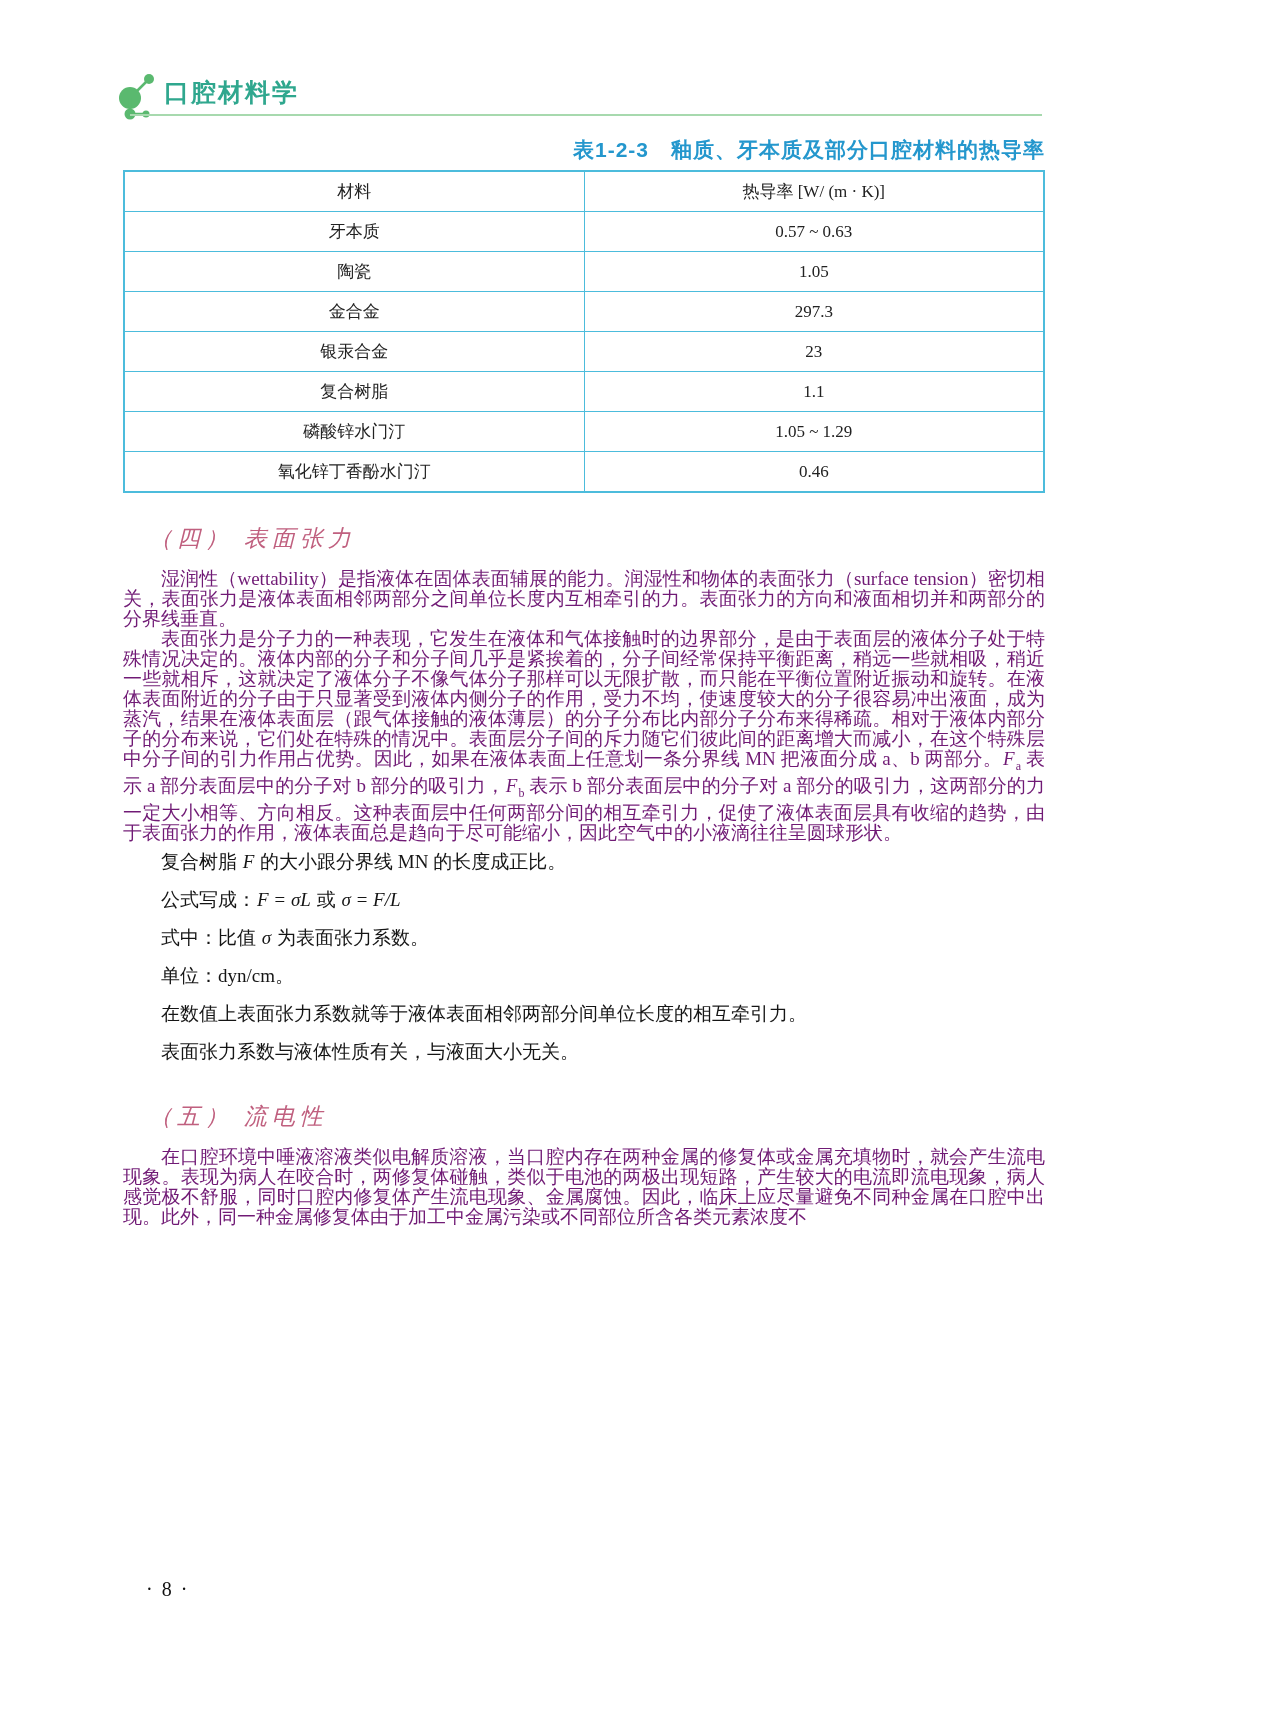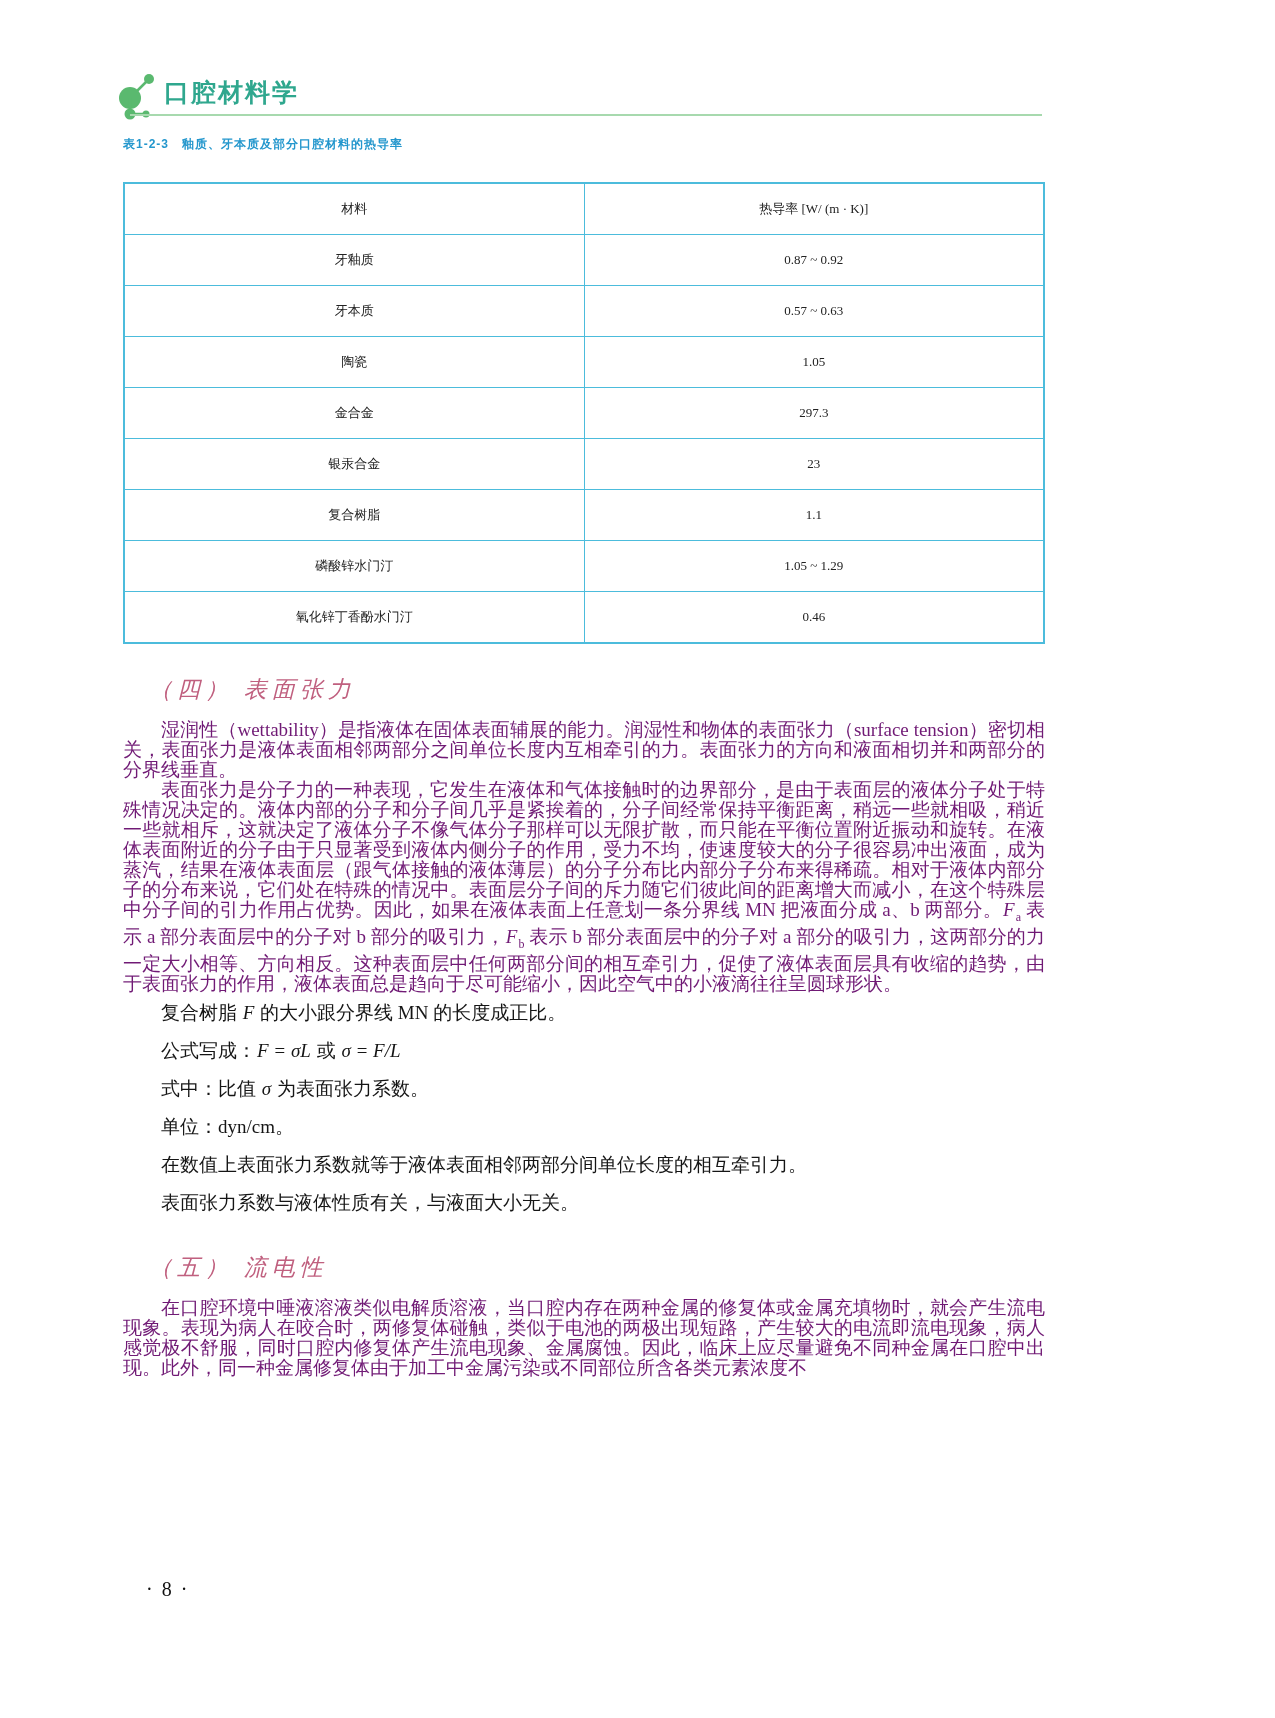"表1-2-3 釉质、牙本质及部分口腔材料的热导率" .table-caption { font-size: 12px -> 21px; margin-bottom: 29px -> 6px; text-align: left -> right }
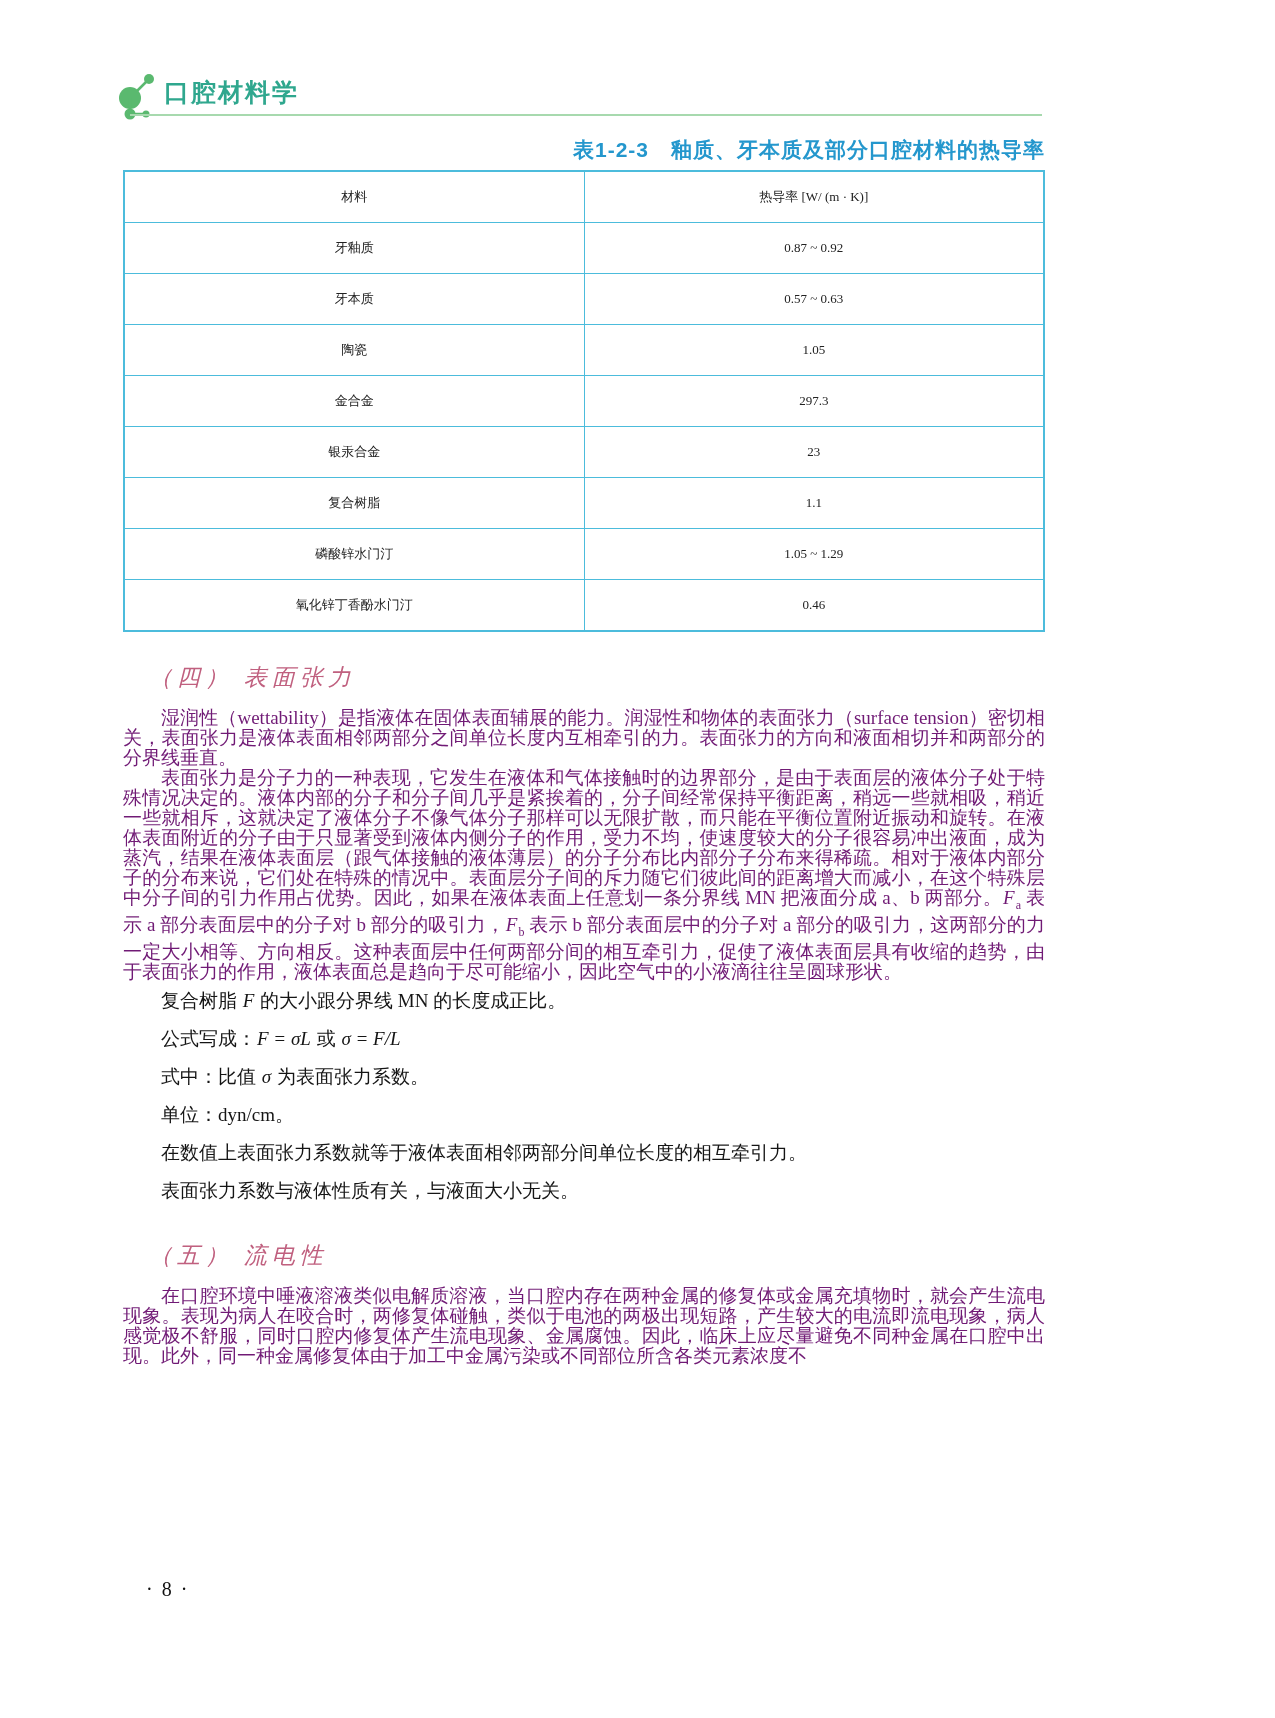"材料" table.data th, table.data td { font-size: 13px -> 17px; padding: 16px 4px -> 8px 4px }
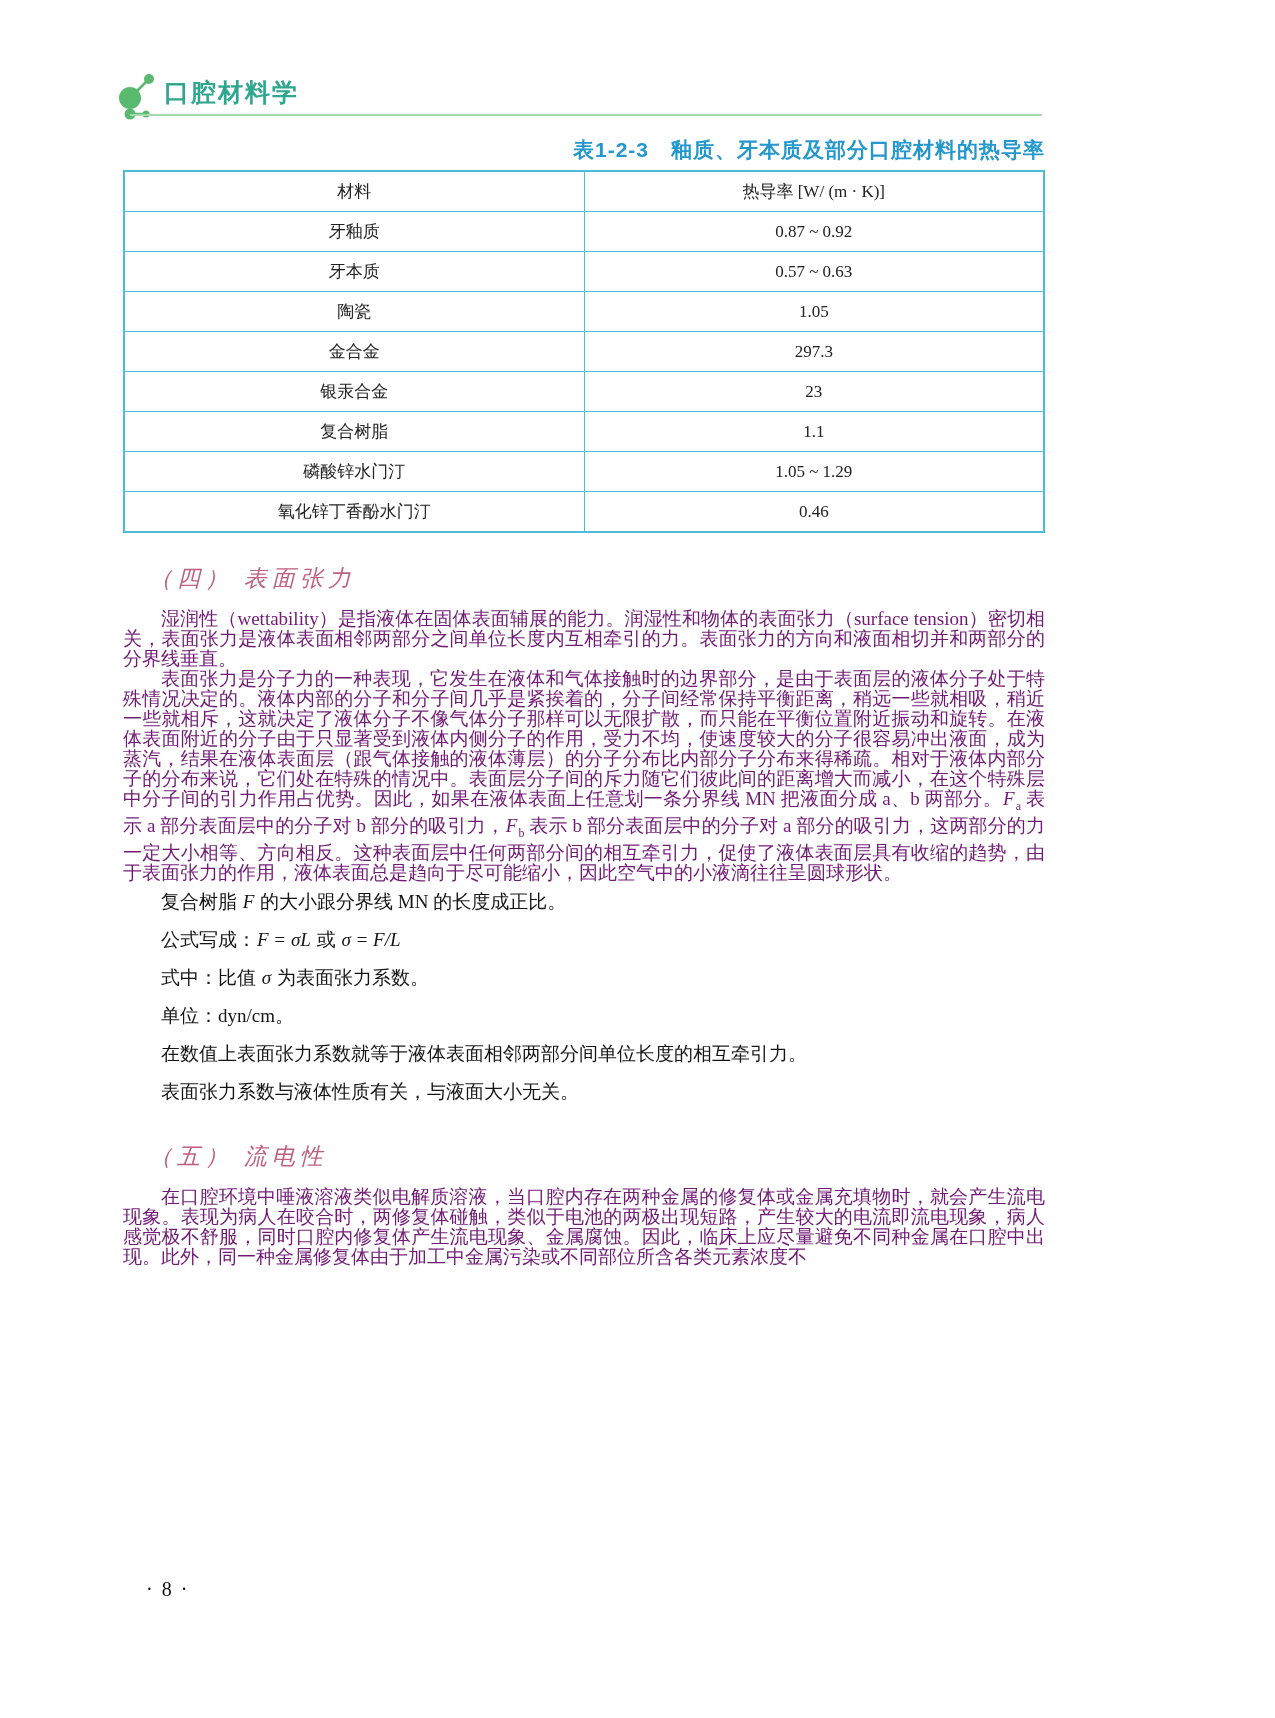"牙釉质" tr { html: <tr> <td>牙釉质</td> <td>0.87 ~ 0.92</td> </tr> -> none }
